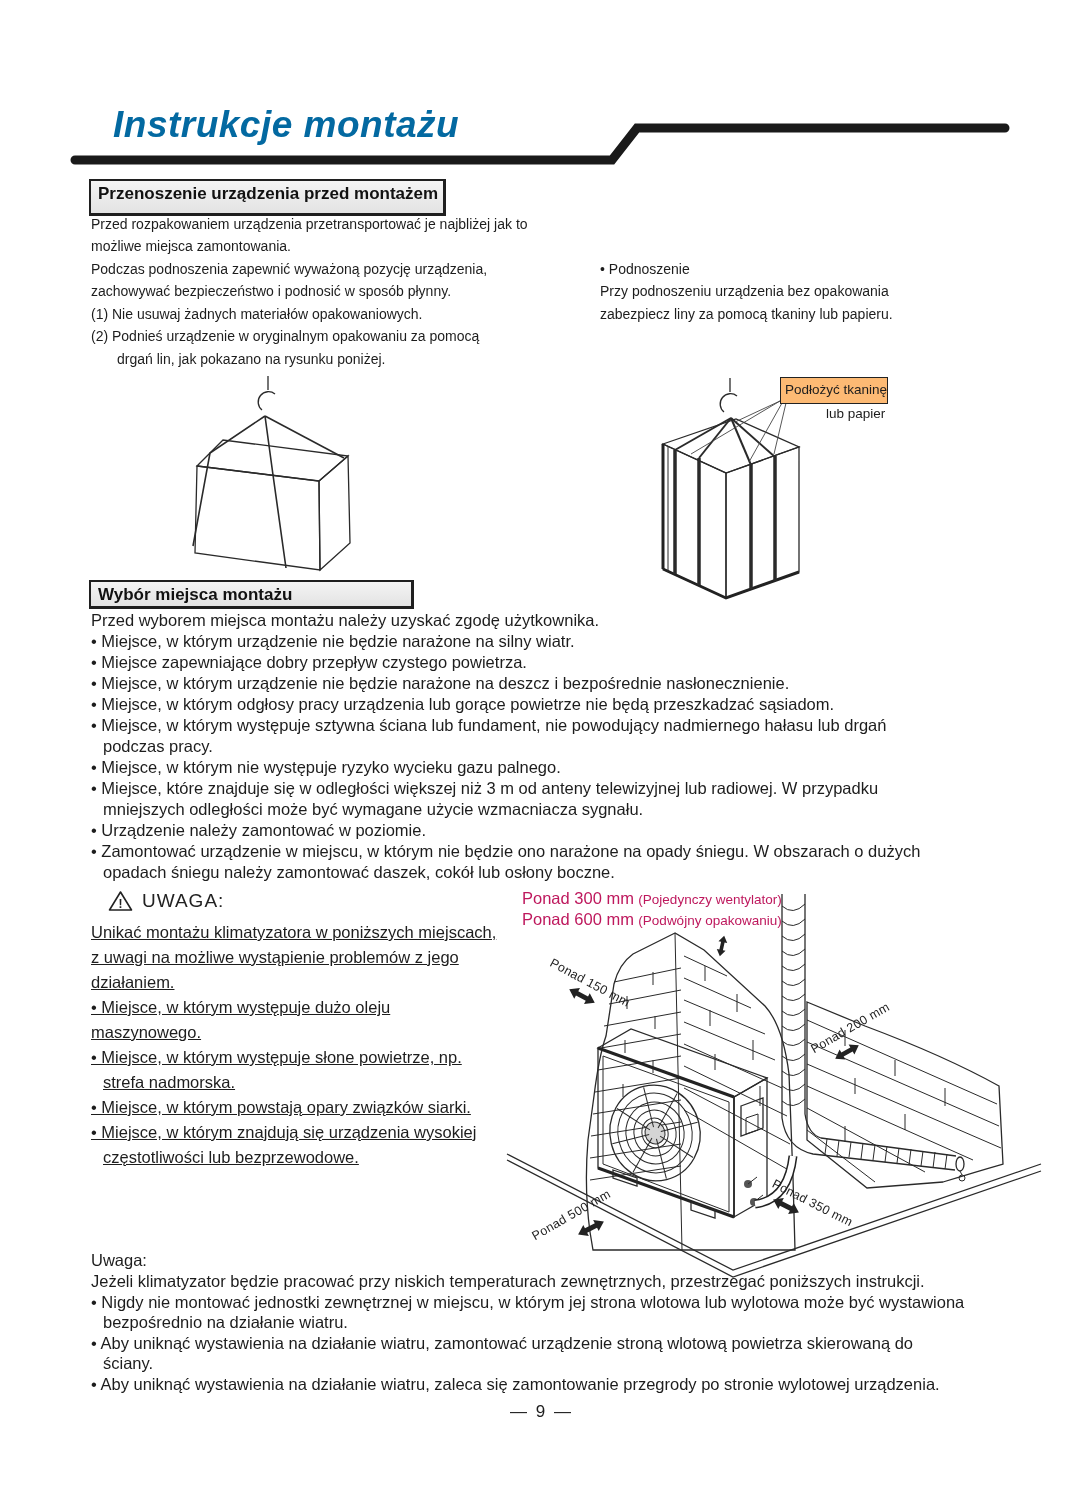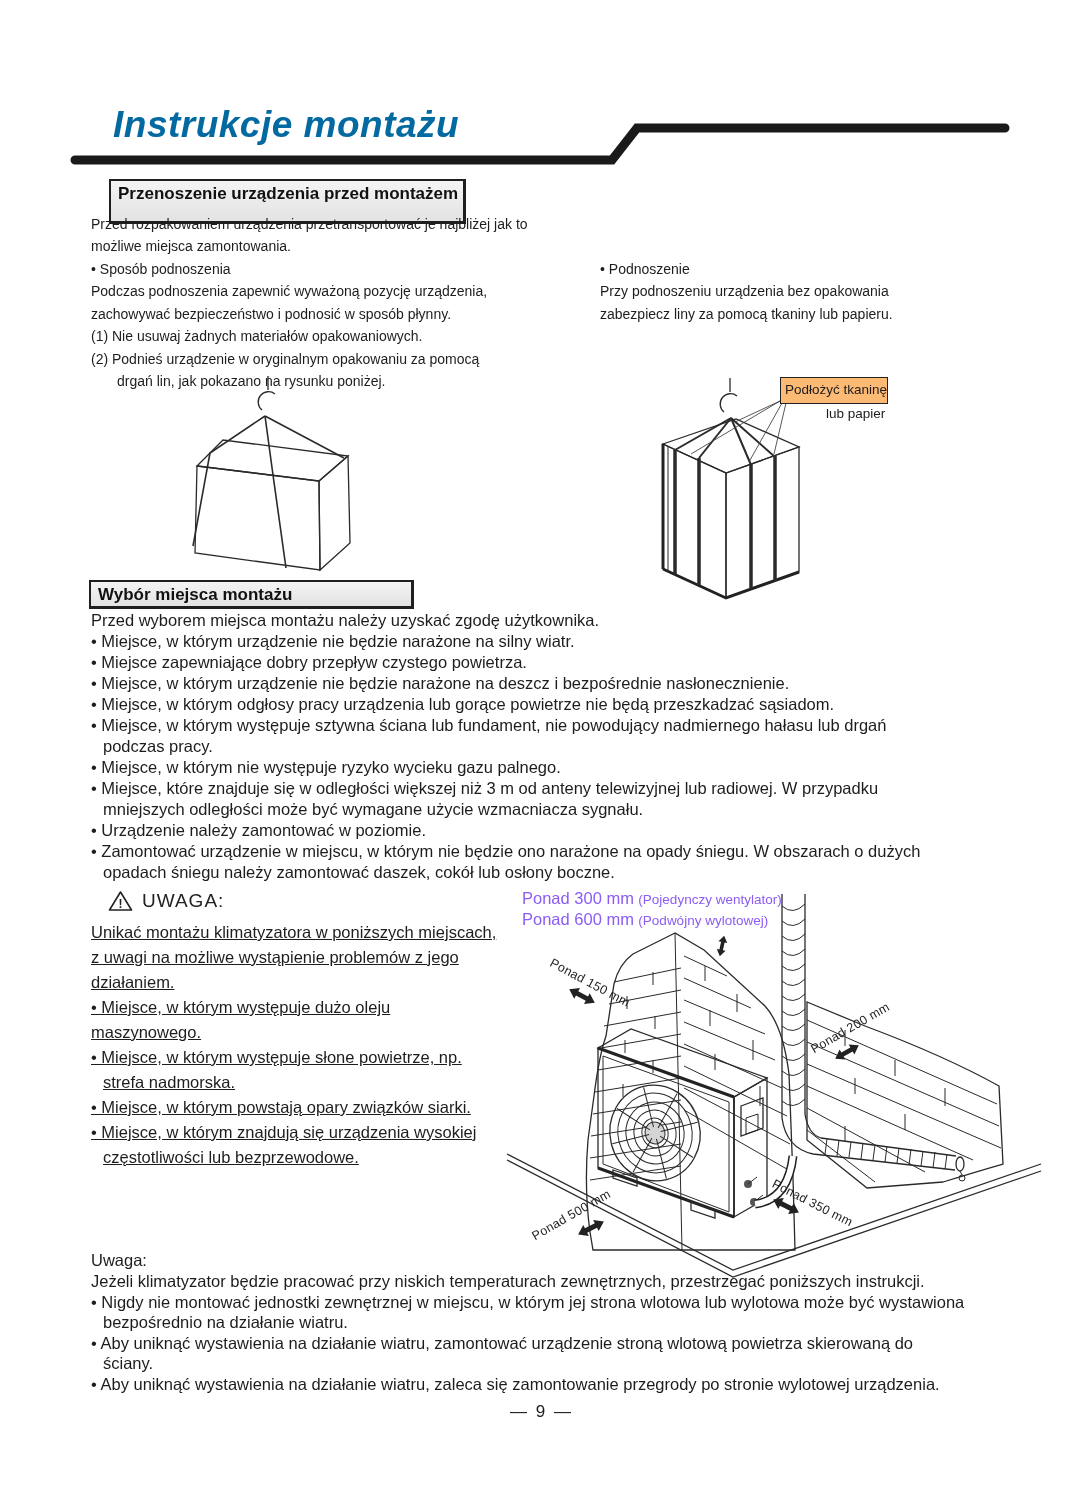"Przenoszenie urządzenia przed montażem" div.abs { height: 45px -> 37px; margin-left: 20px -> none }
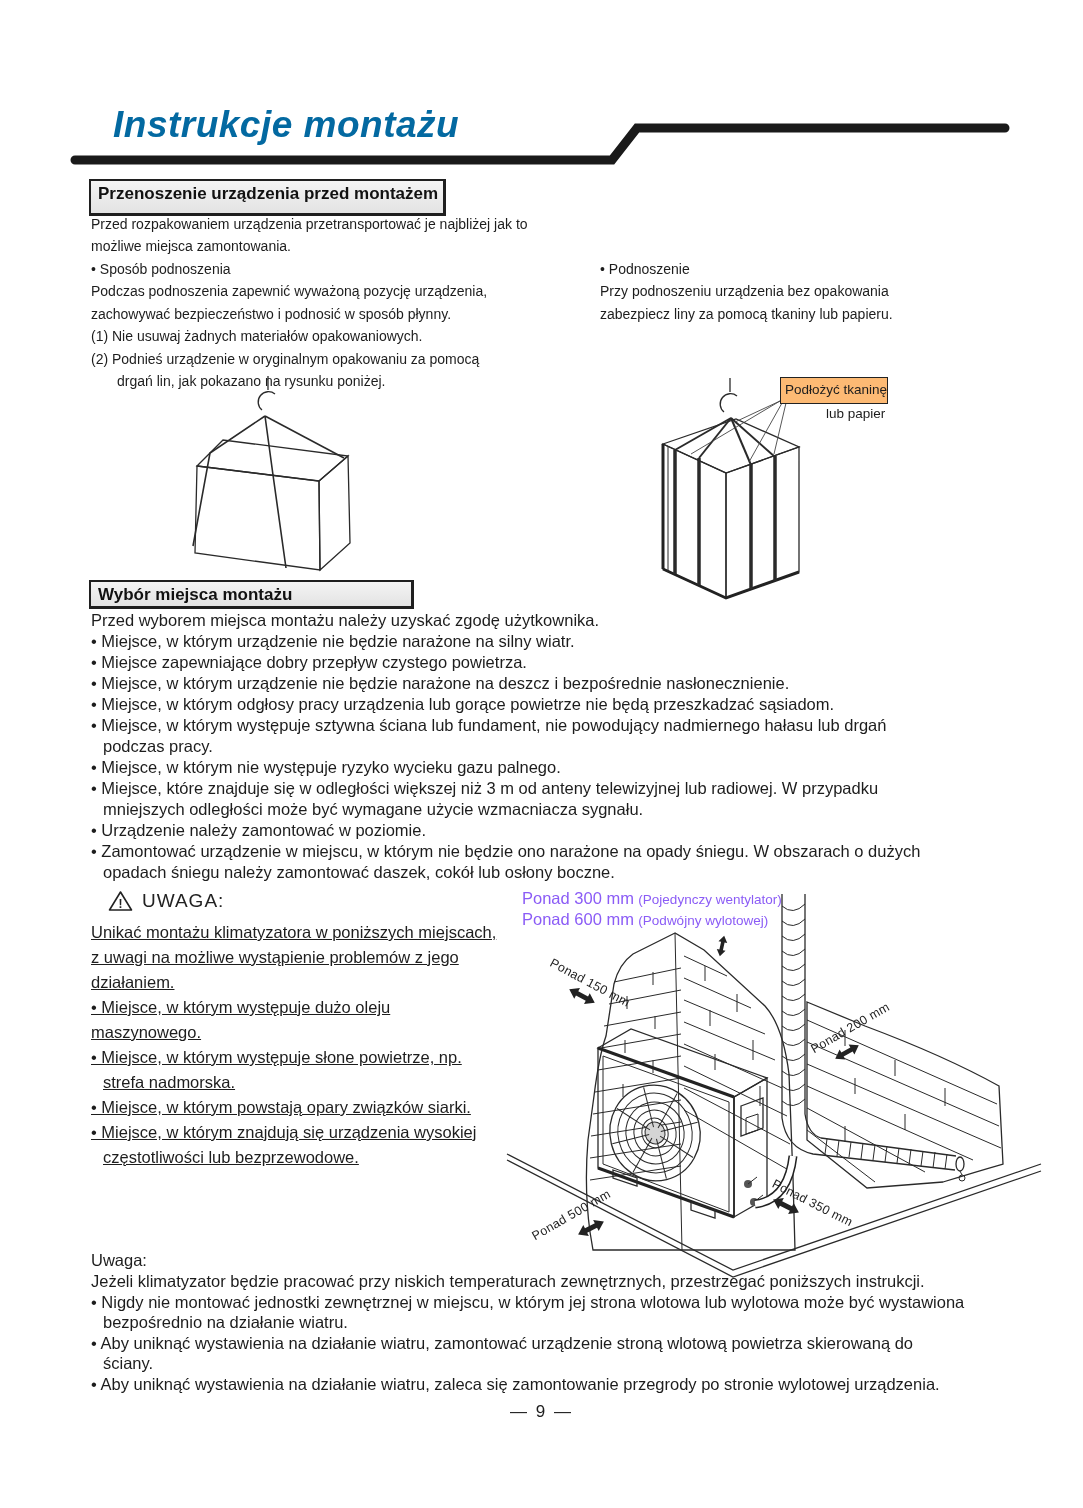"• Sposób podnoszenia" div.line { html: <div>• Sposób podnoszenia</div> -> none }
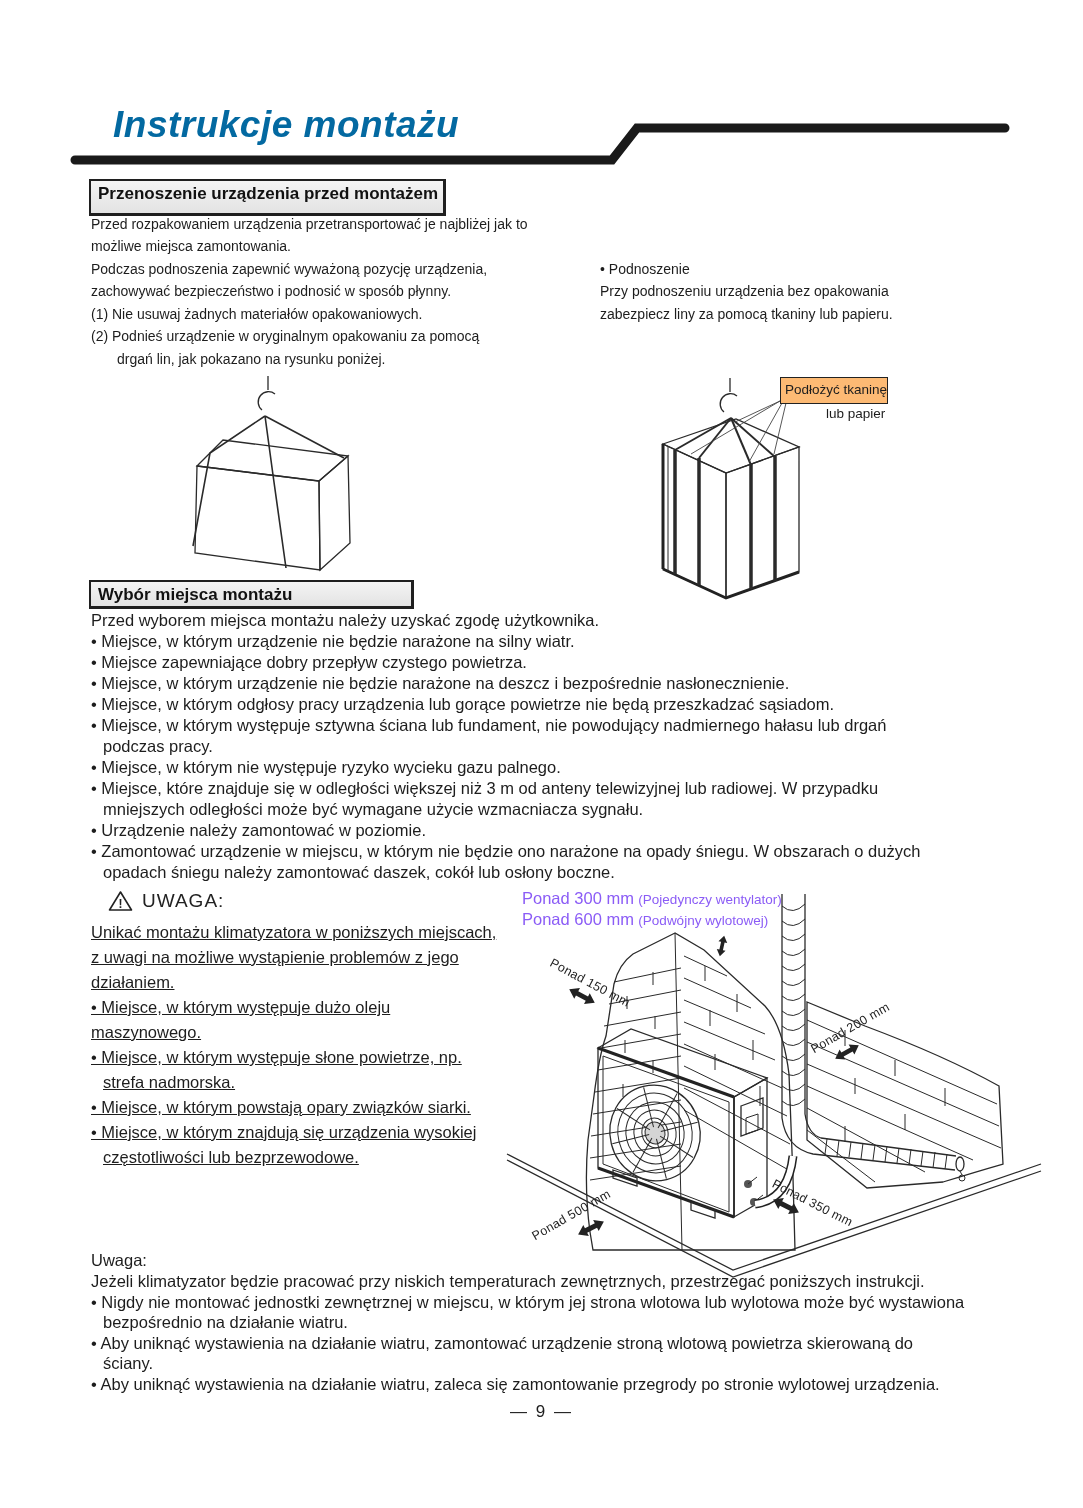"Ponad 300 mm (Pojedynczy wentylator)" .clr-line { color: #8b5cf6 -> #be185d }
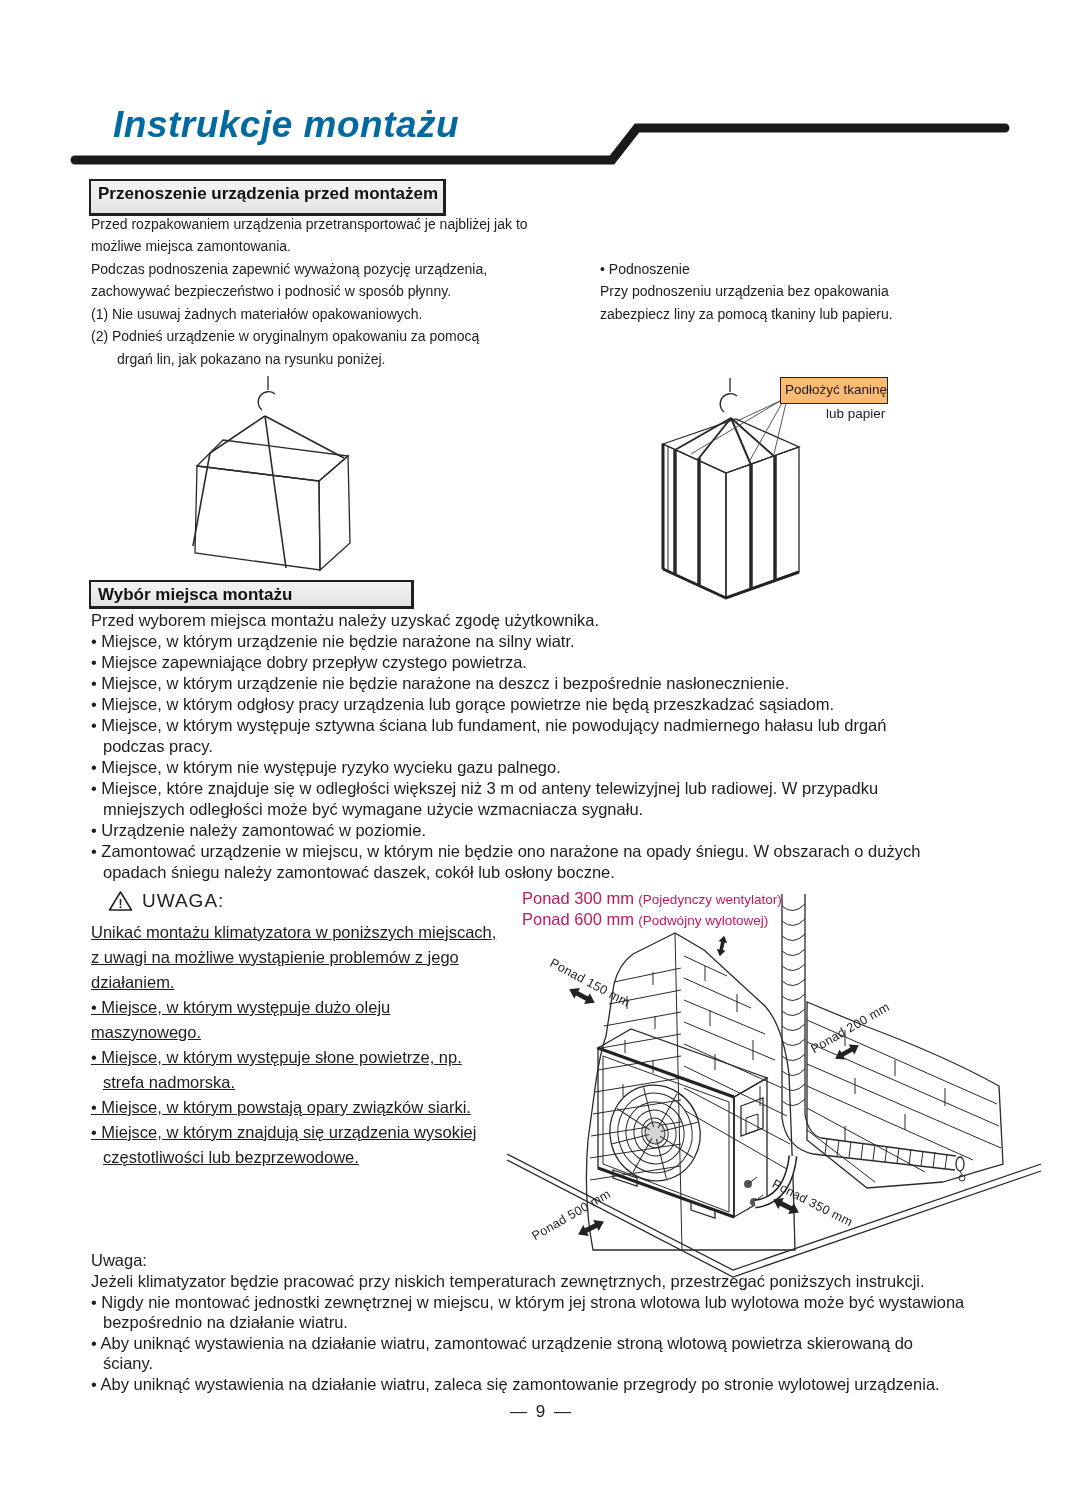"(Podwójny wylotowej)" span.clr-note { text: wylotowej -> opakowaniu }
